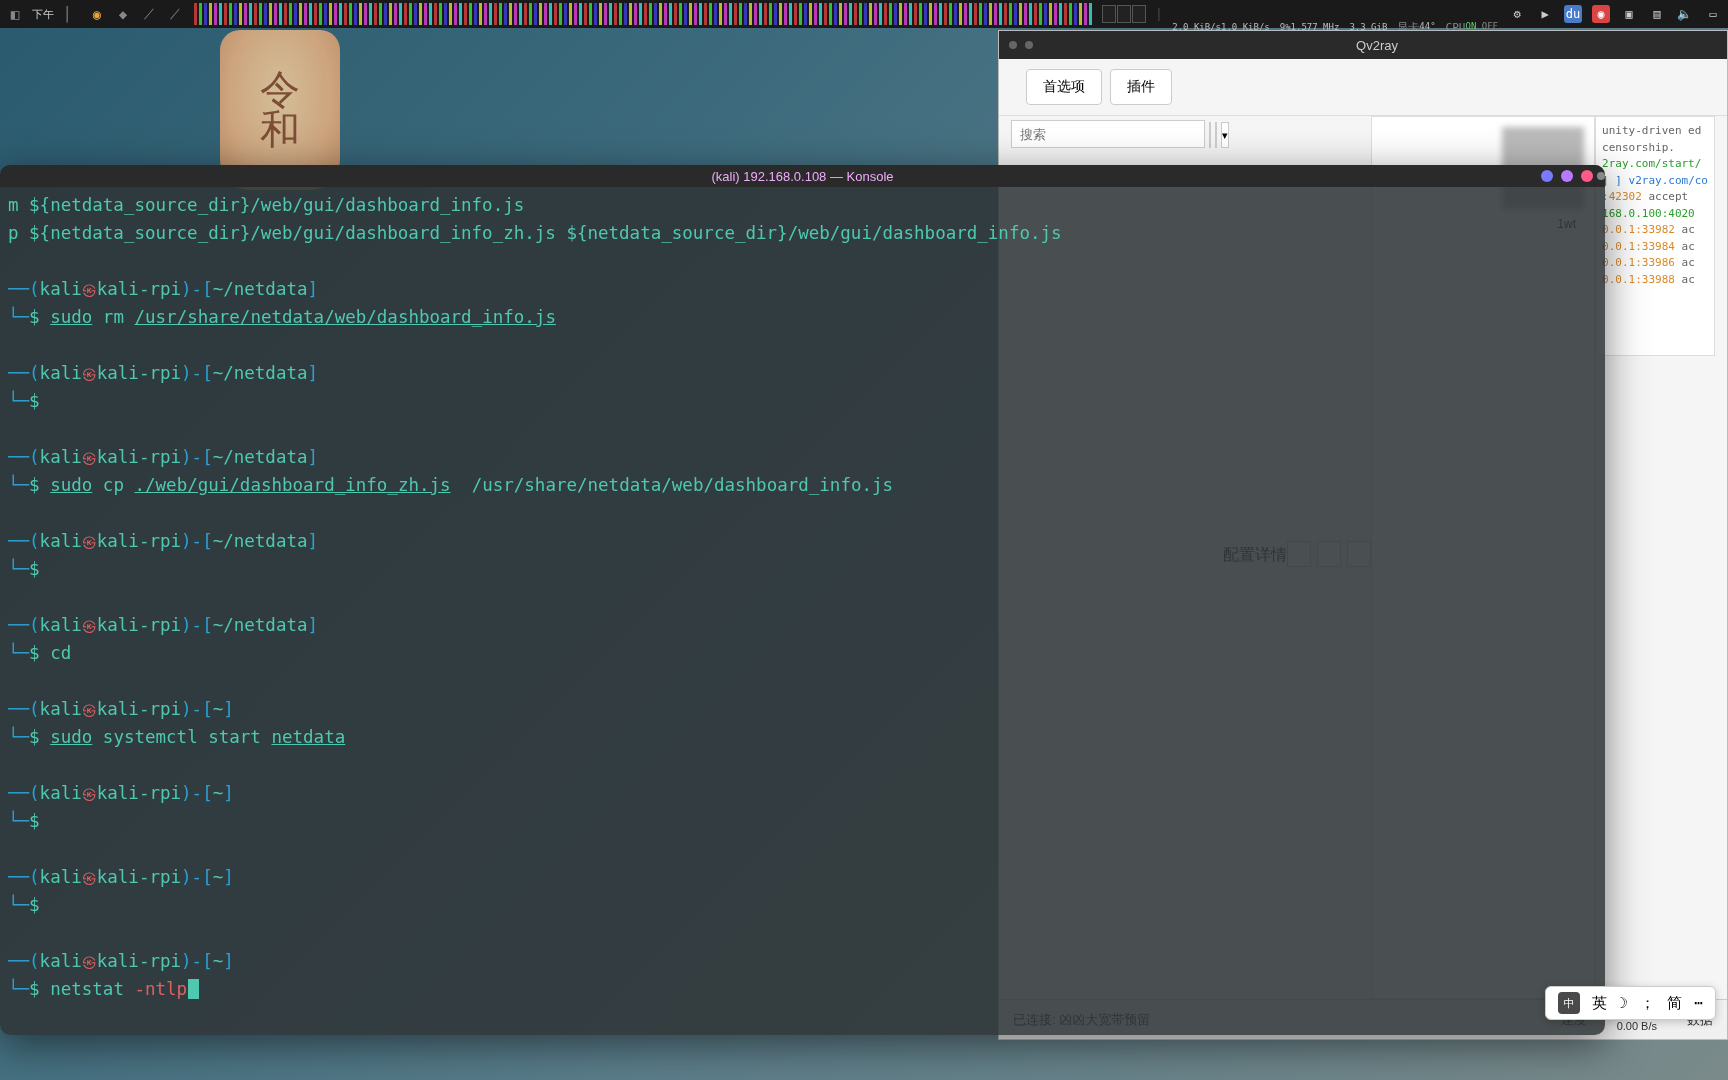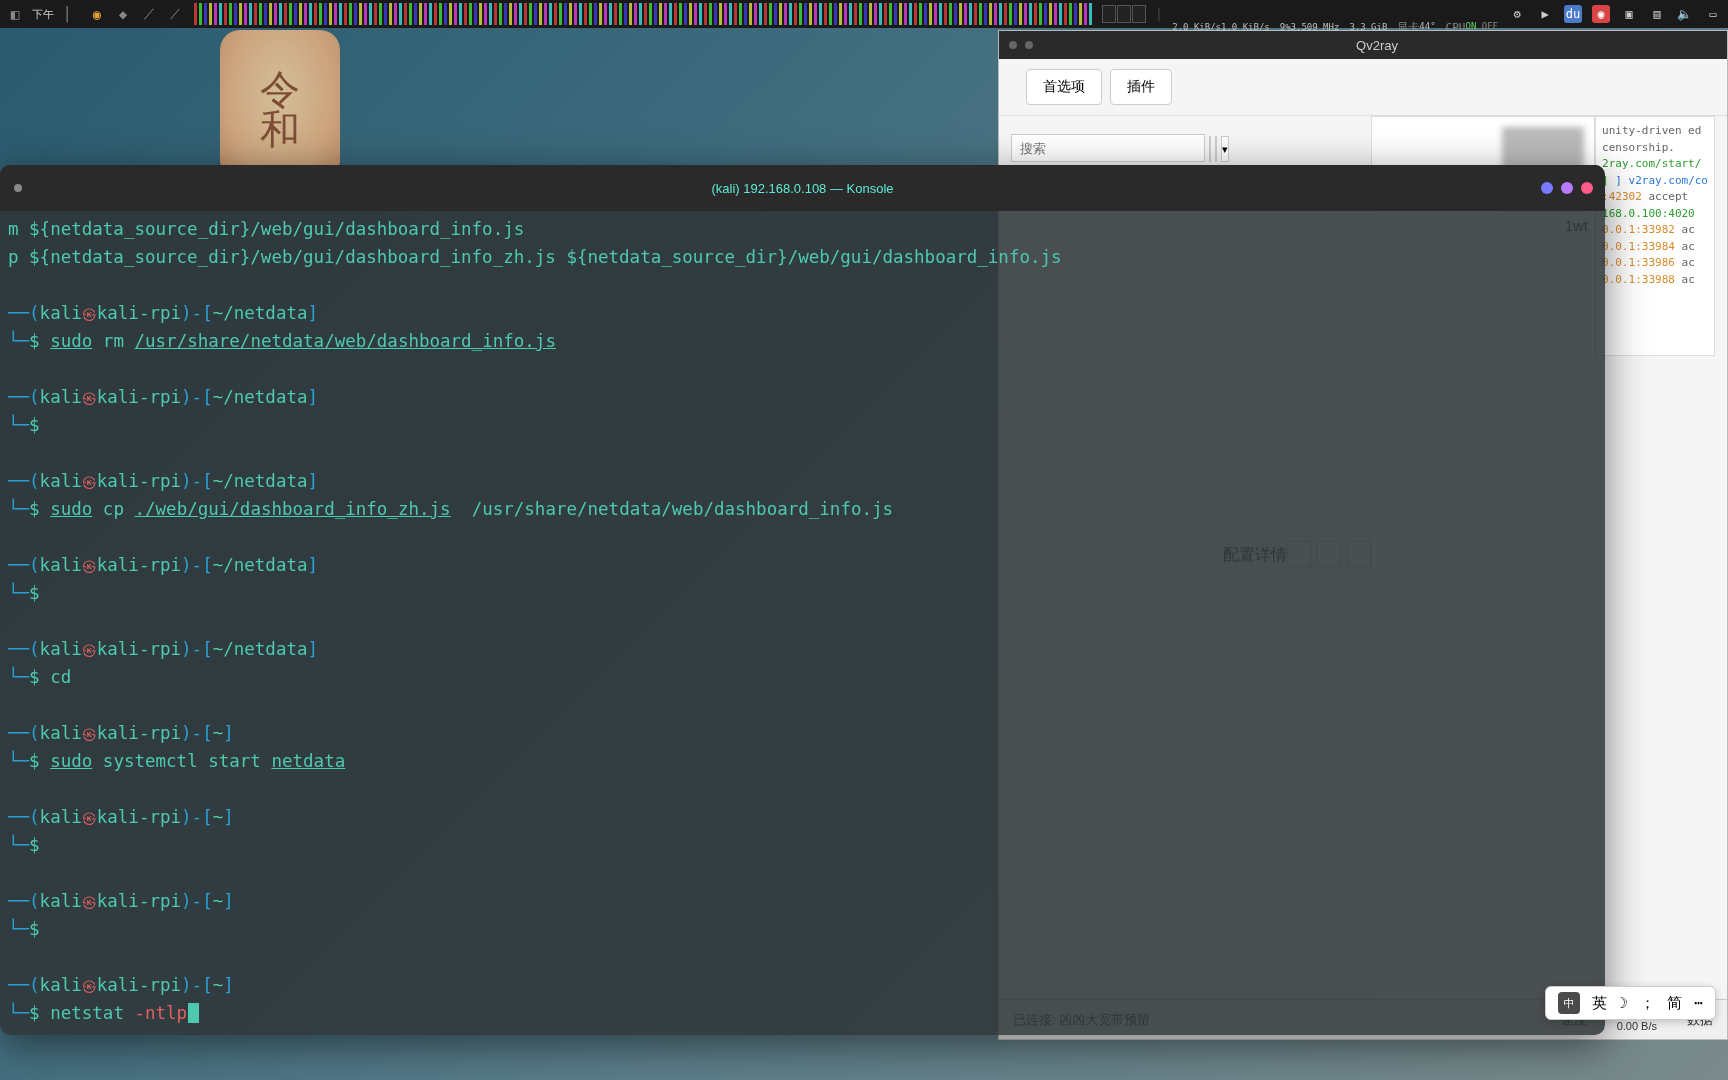"3.509 MHz" span { text: 3.509 -> 1.577 }
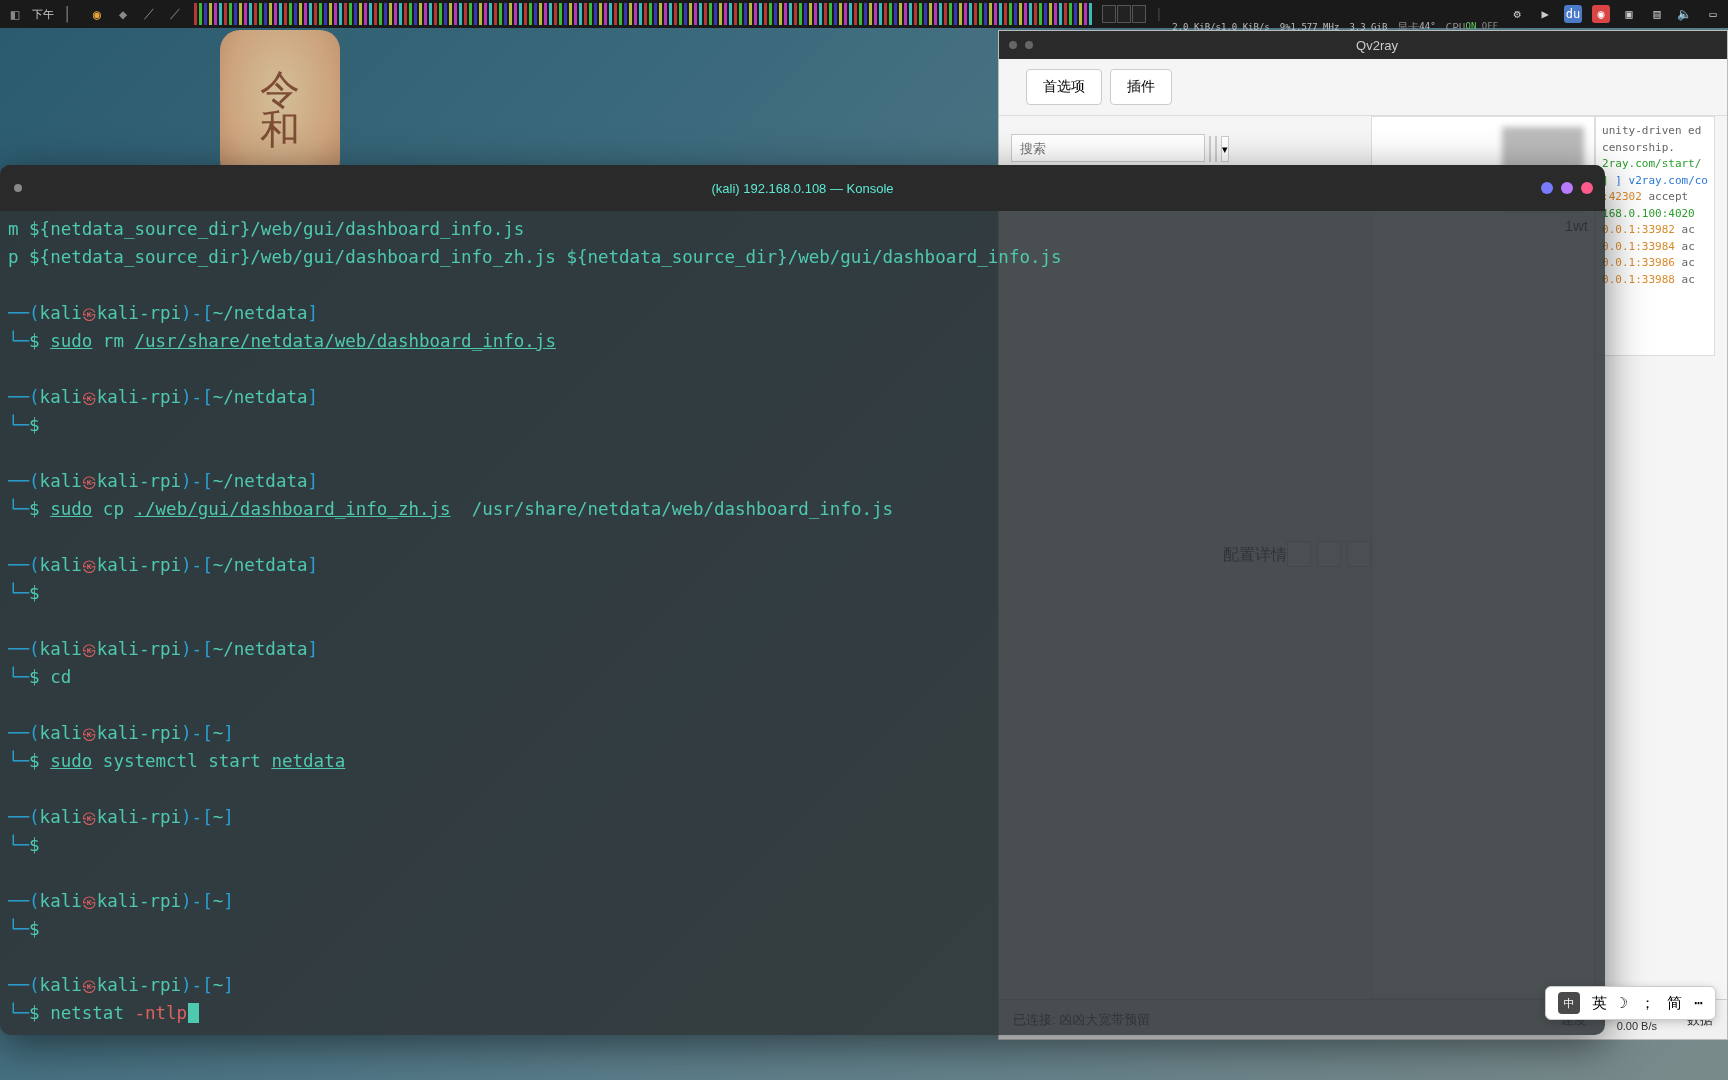"搜索" .qv-search-row { margin-top: 18px -> 4px }
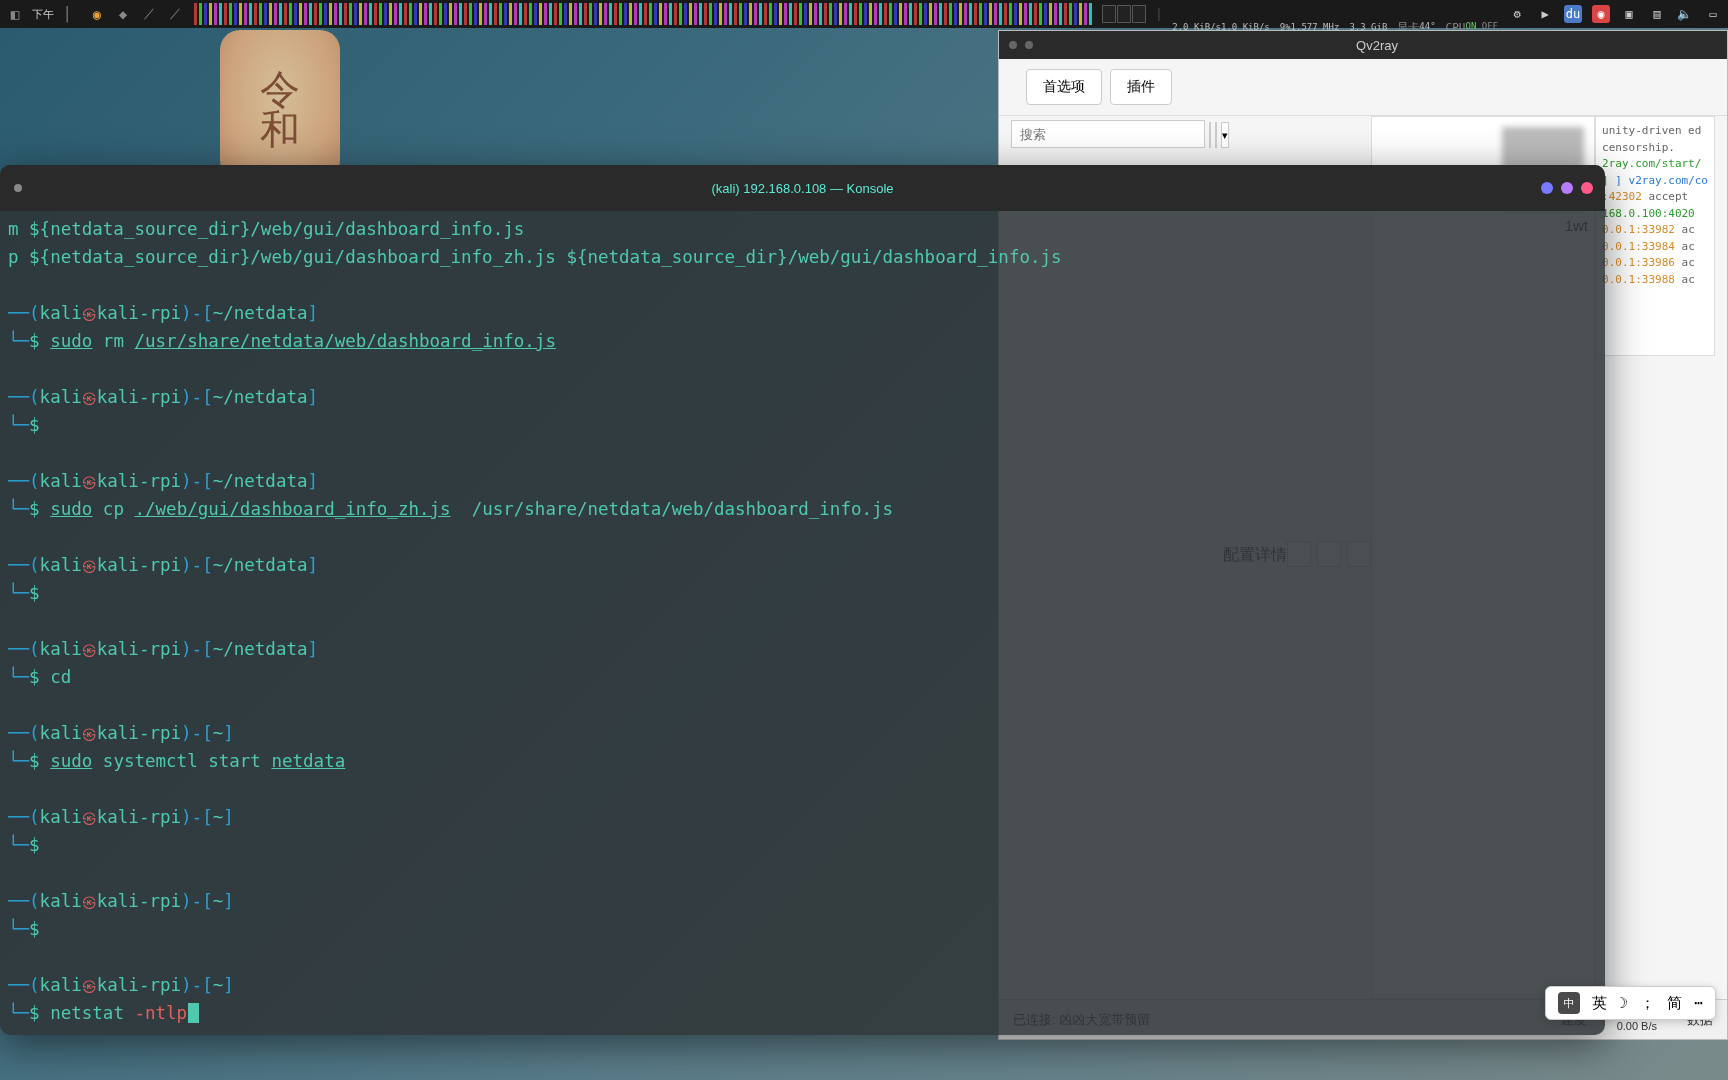"(kali) 192.168.0.108 — Konsole" .terminal-titlebar { color: #5eead4 -> #f0abfc; height: 46px -> 22px; justify-content: none -> flex-end }
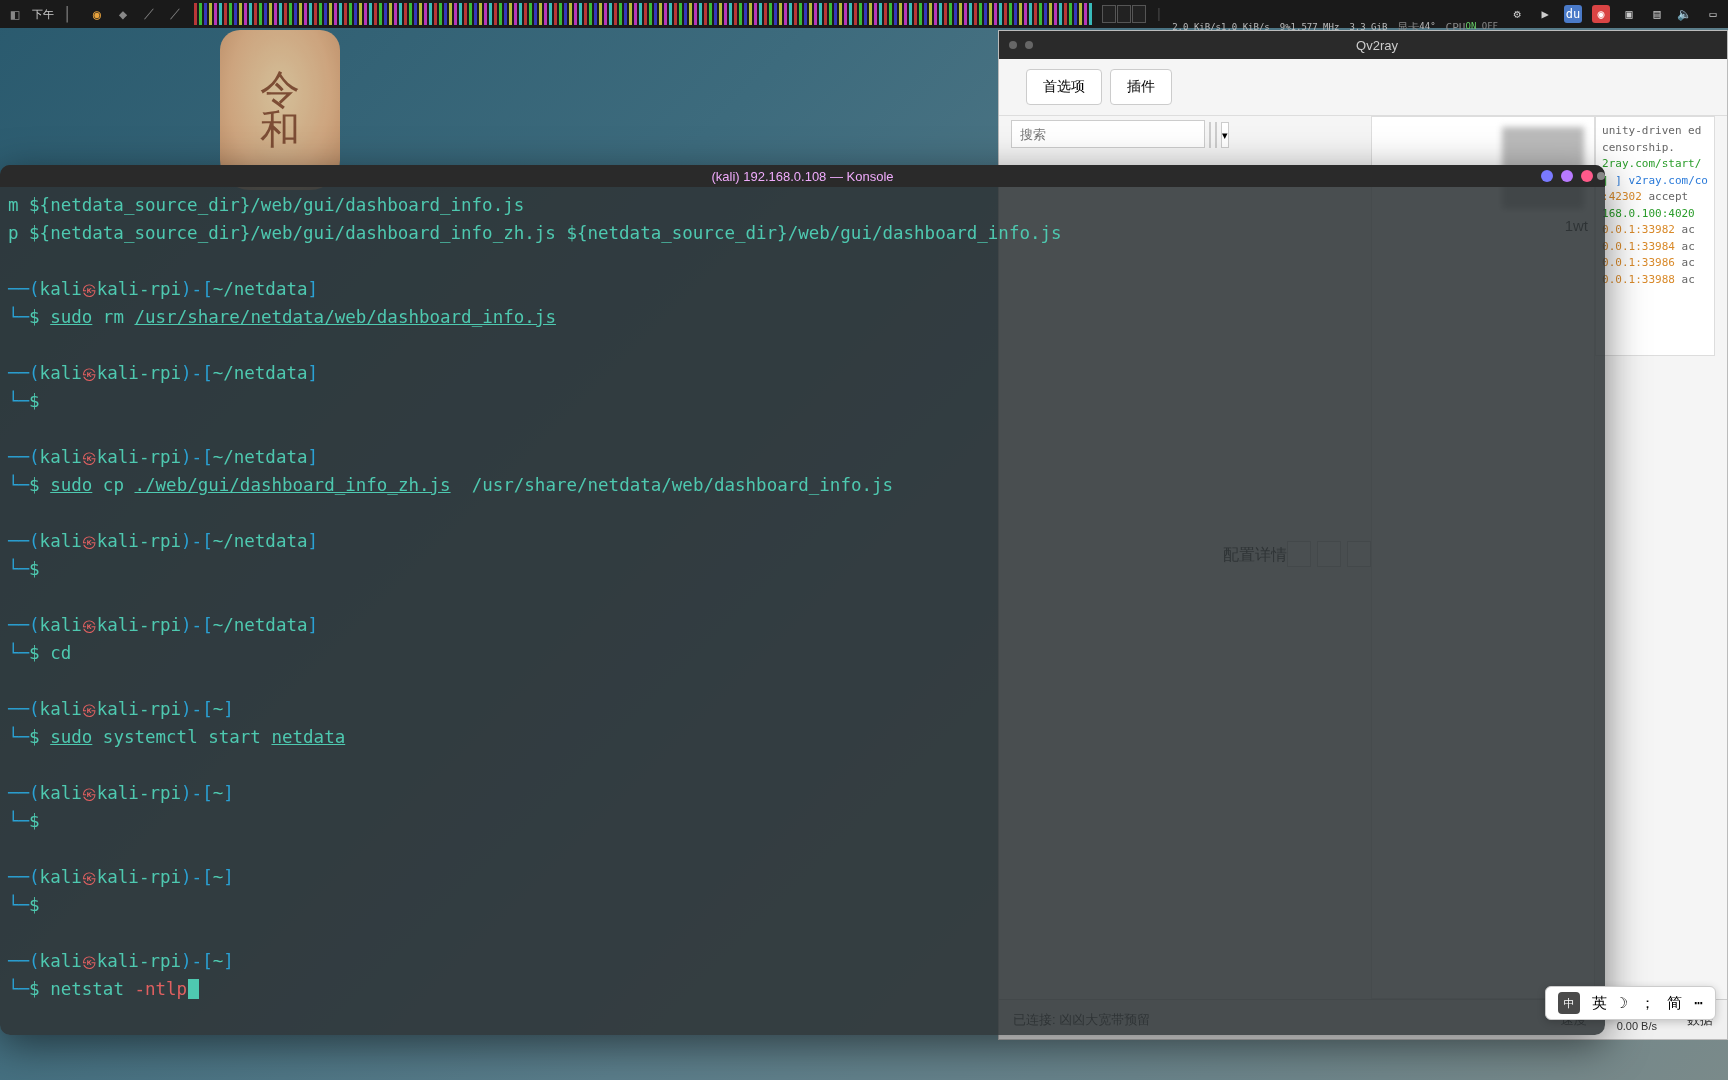"1wt" .qv-qr-label { font-size: 15px -> 12px; right: 6px -> 18px }
